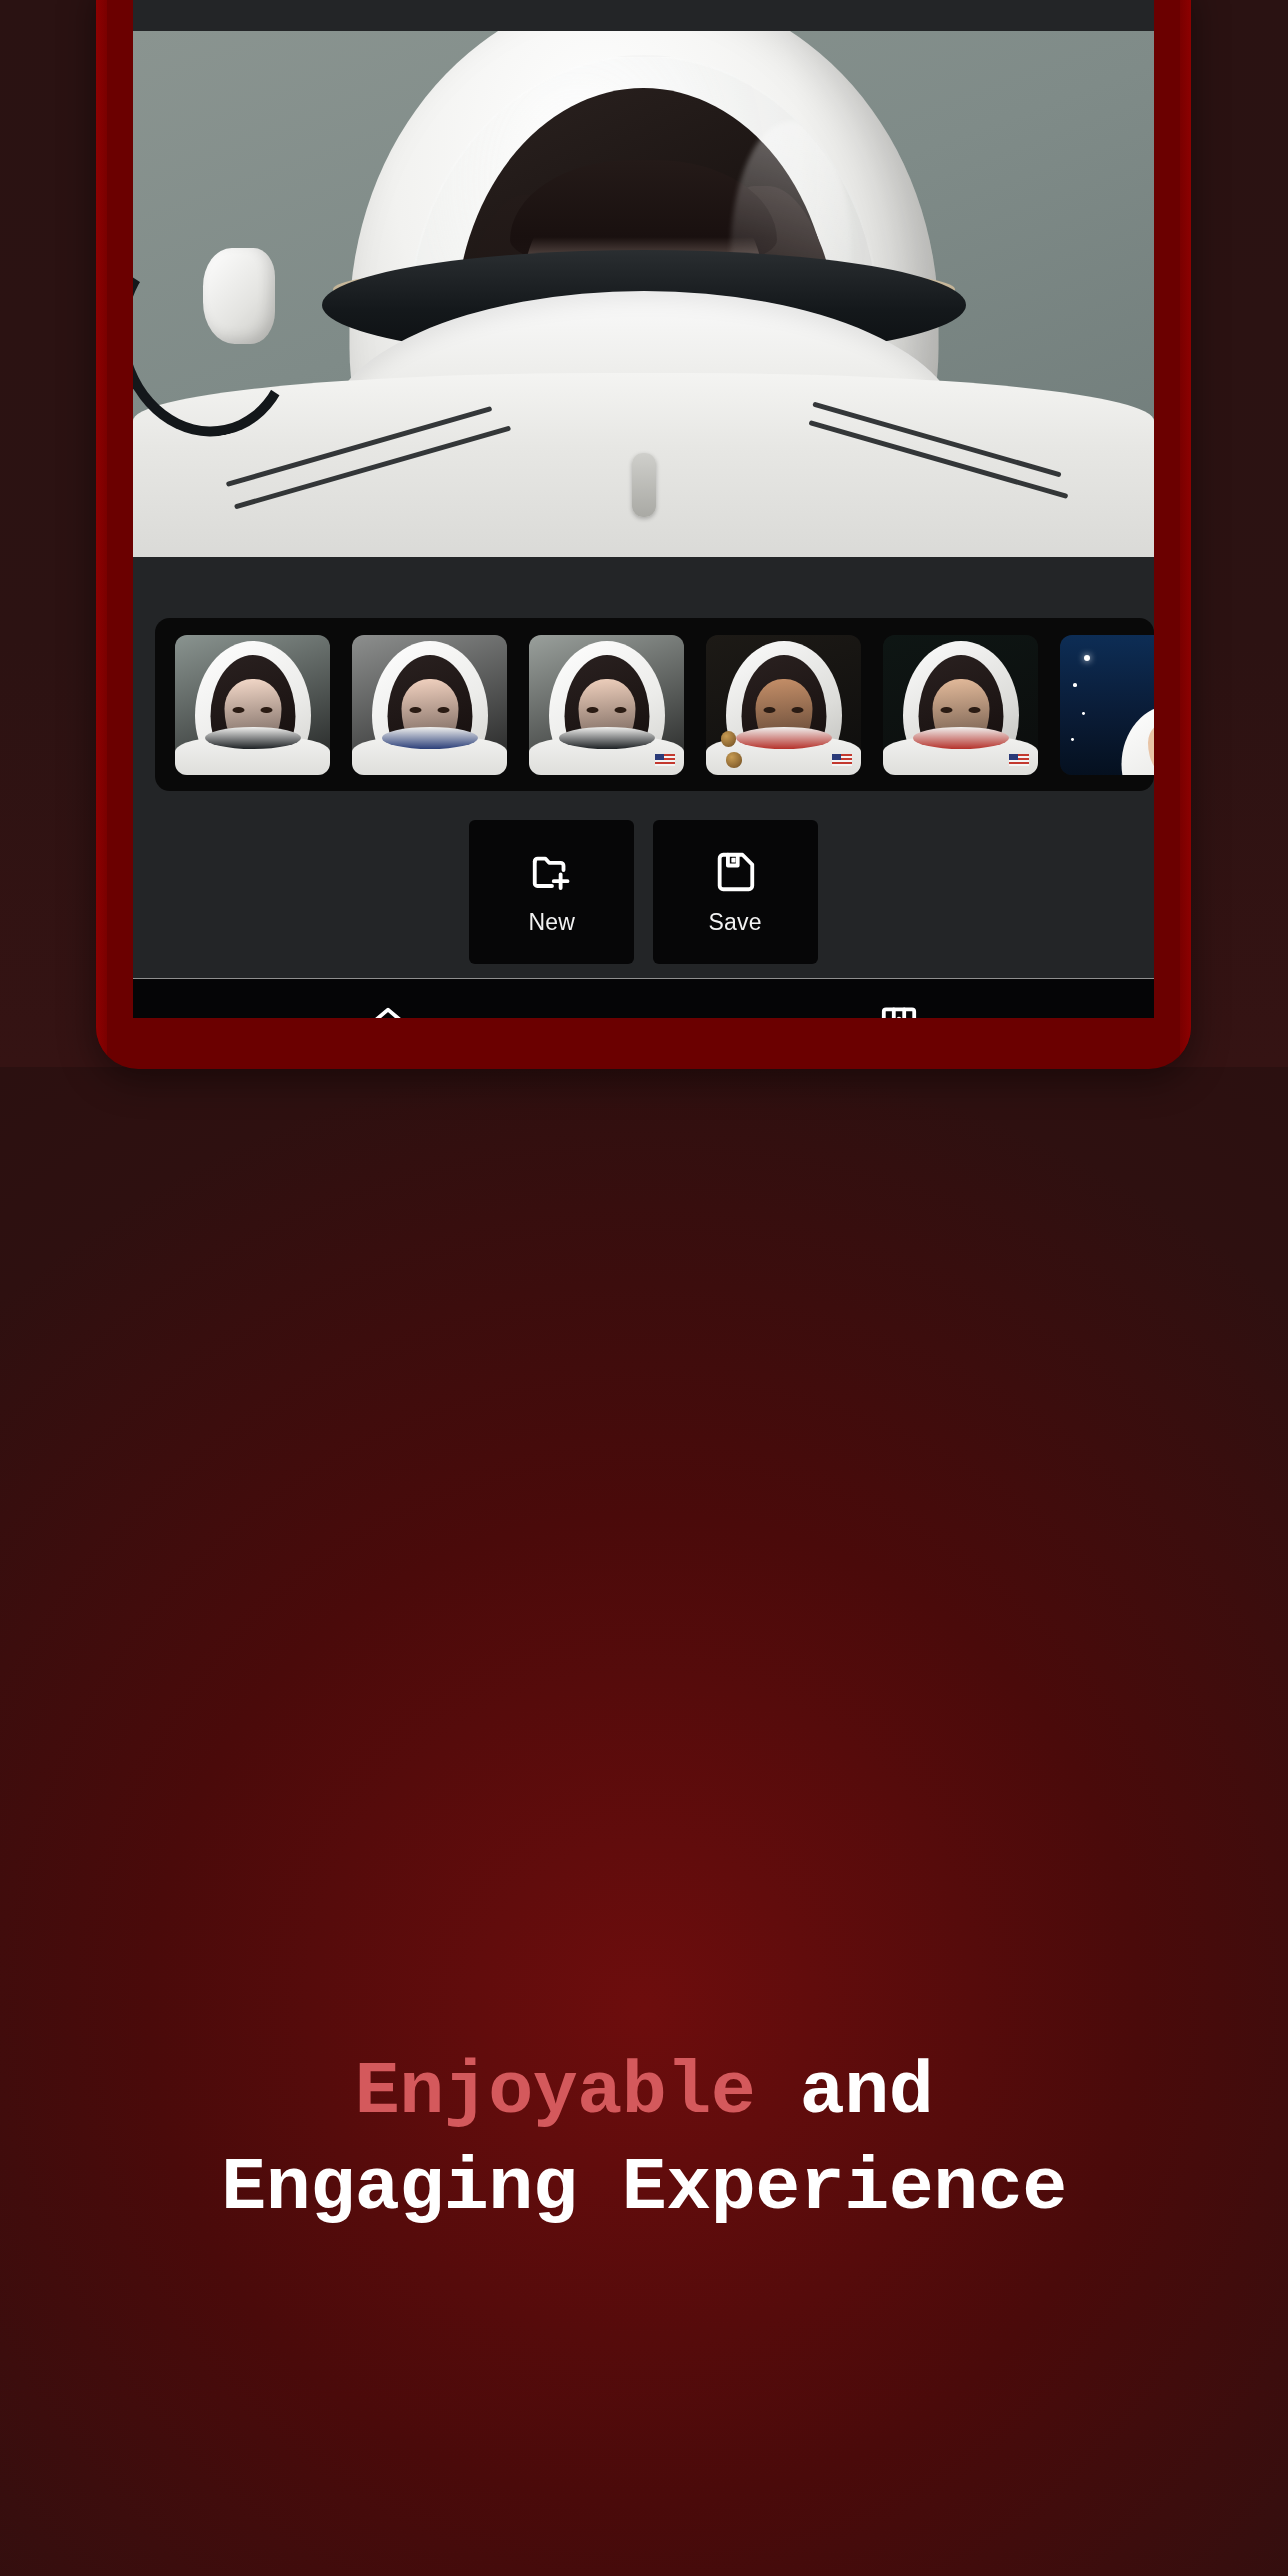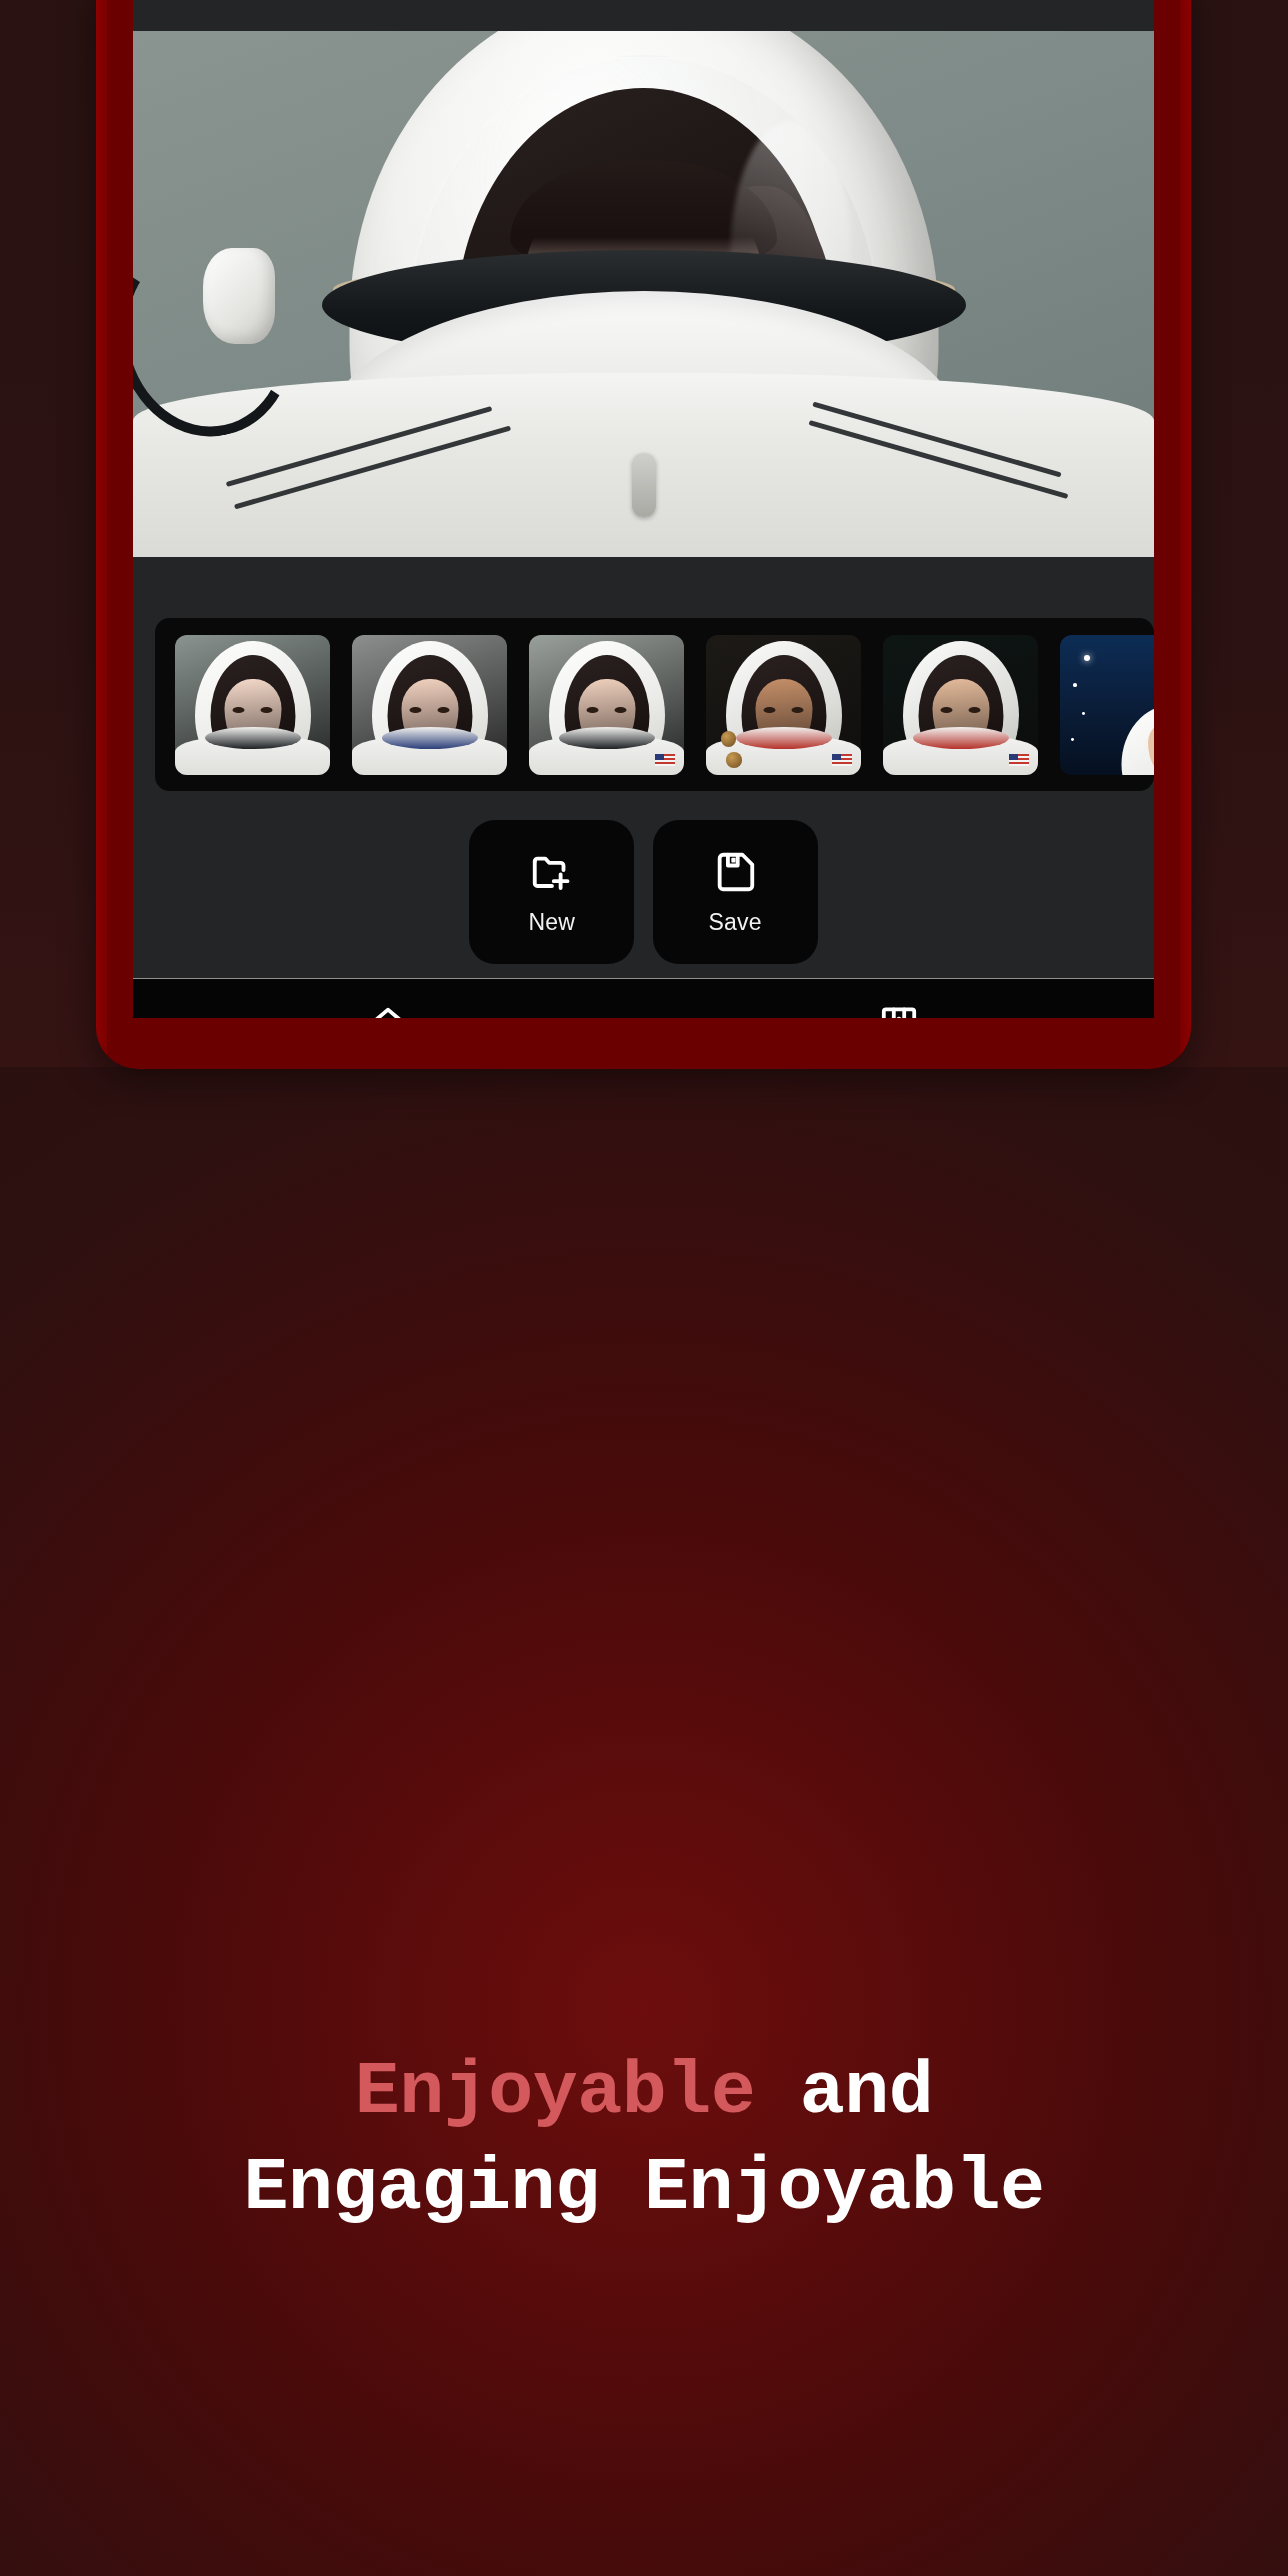"New" .action-btn { border-radius: 26px -> 6px }
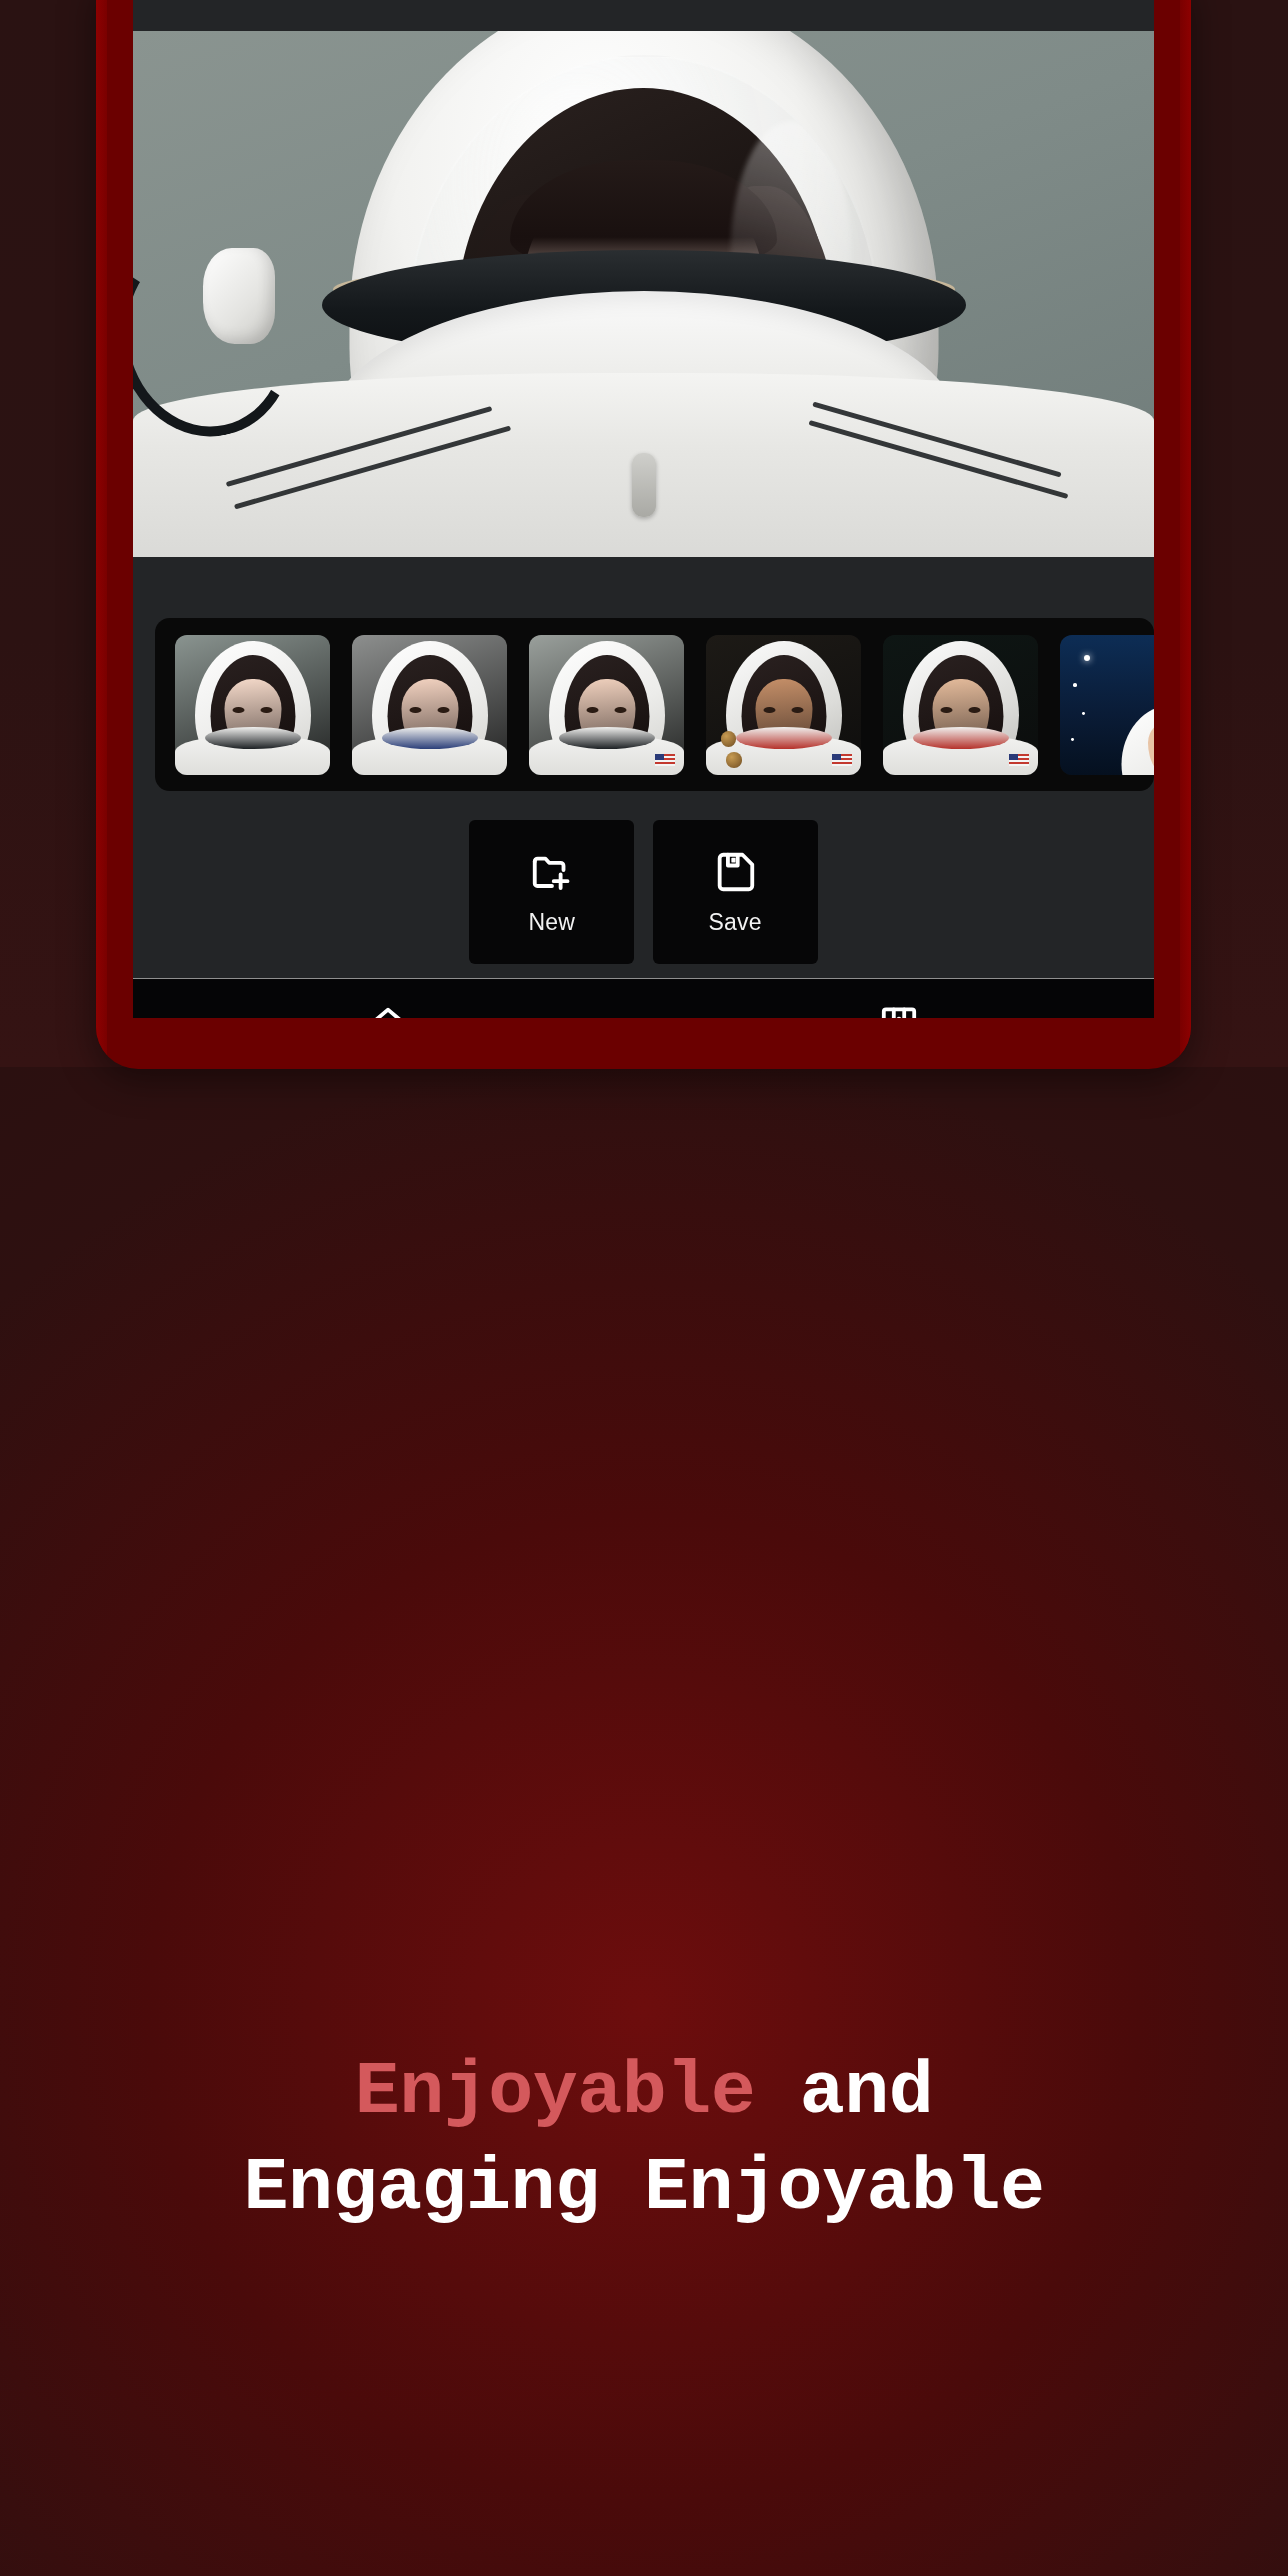"Engaging Enjoyable" span.line { text: Enjoyable -> Experience }
